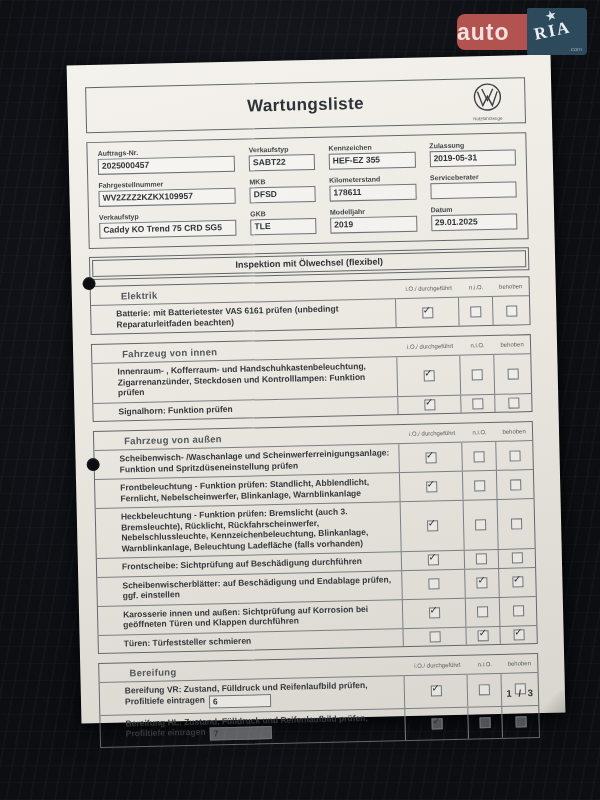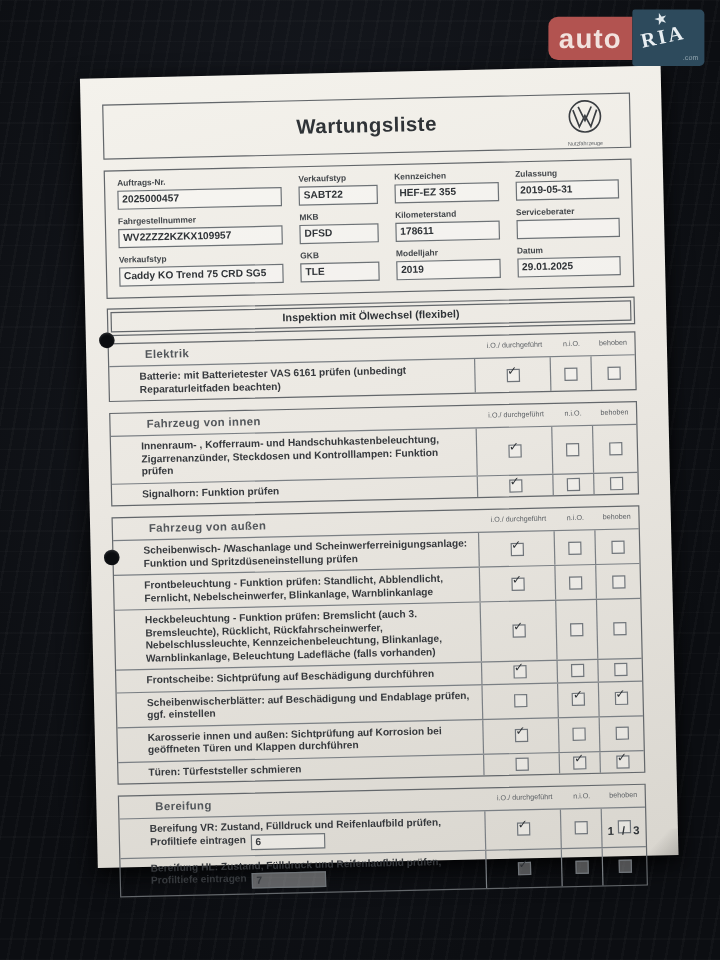"auto" .wm-auto { justify-content: center -> none }
